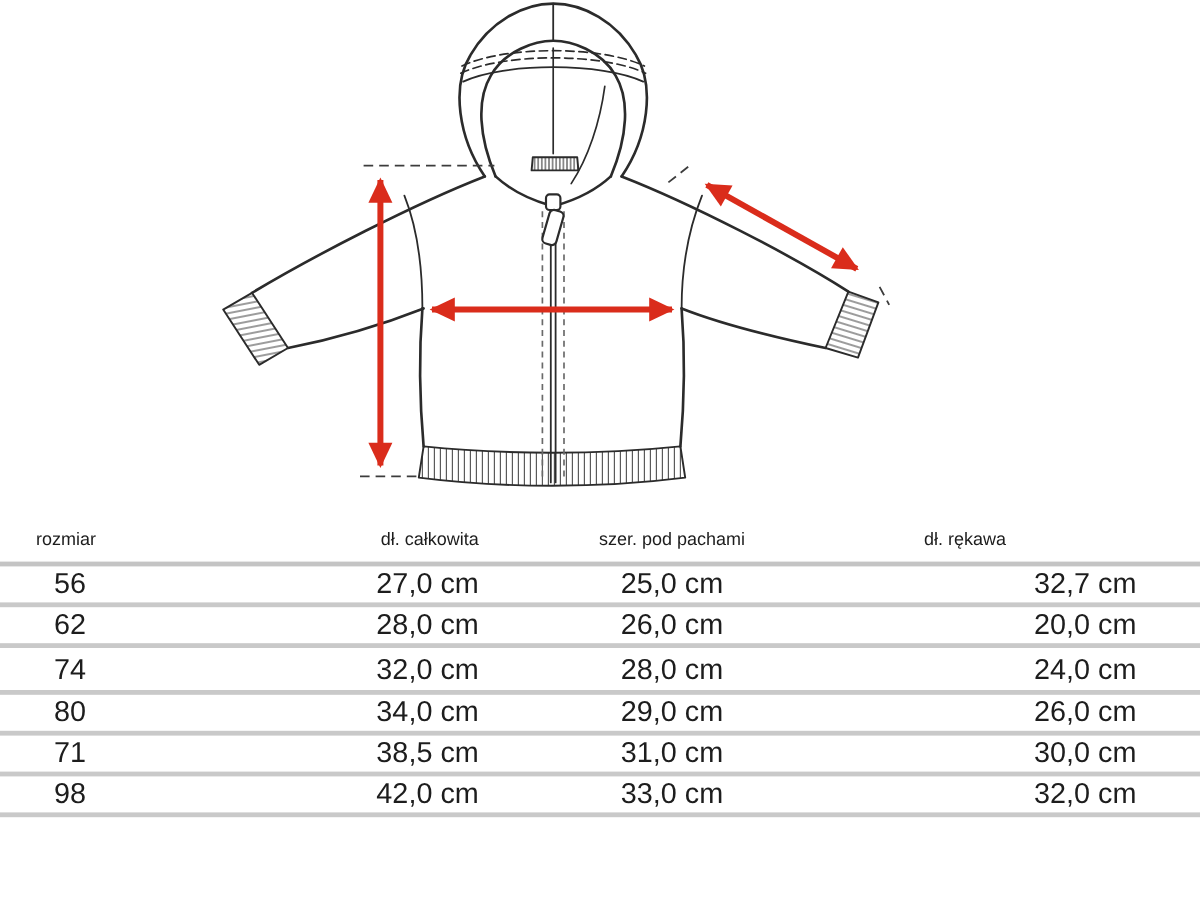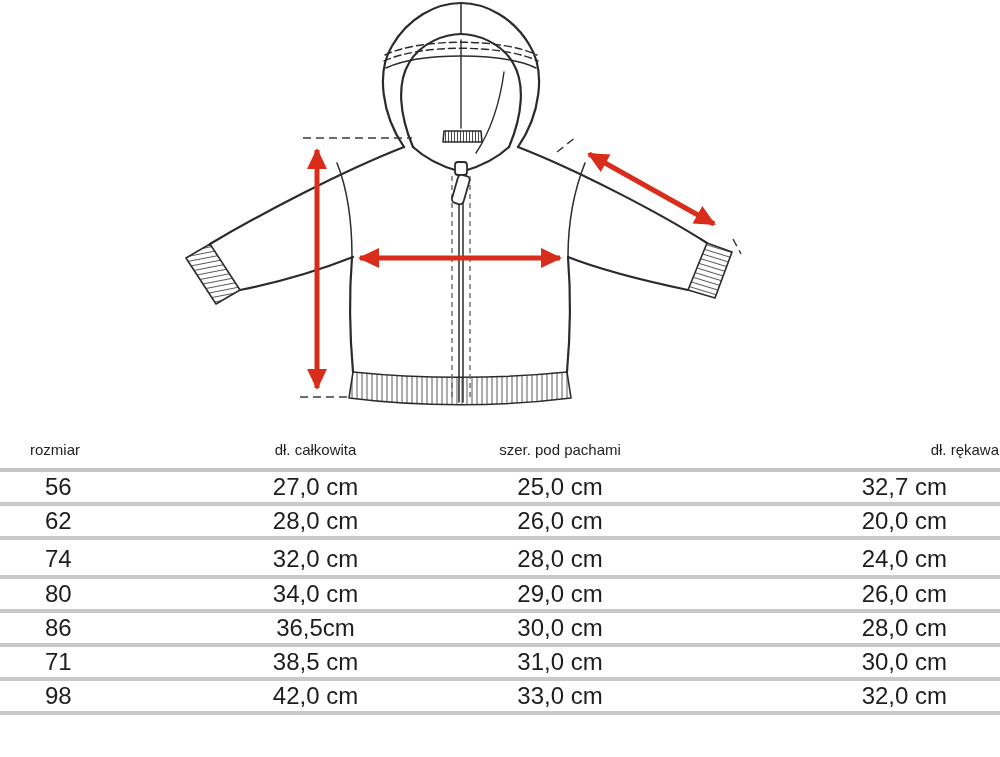"dł. całkowita" .c1 { text-align: center -> right }
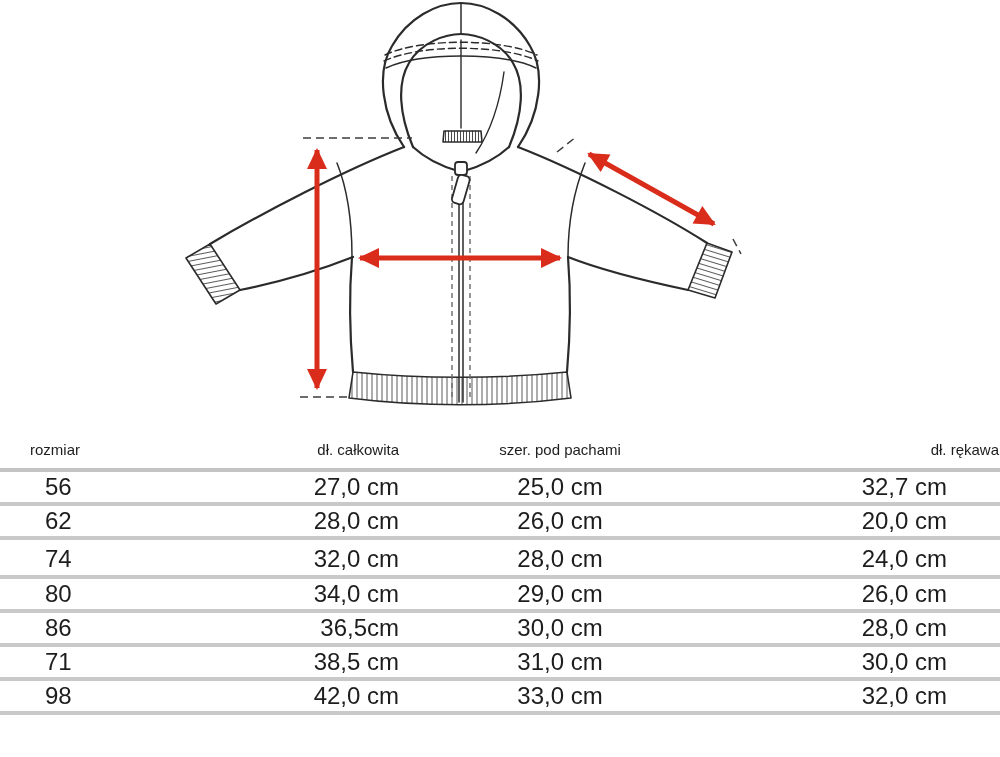"dł. rękawa" th.c3 { text-align: right -> left }
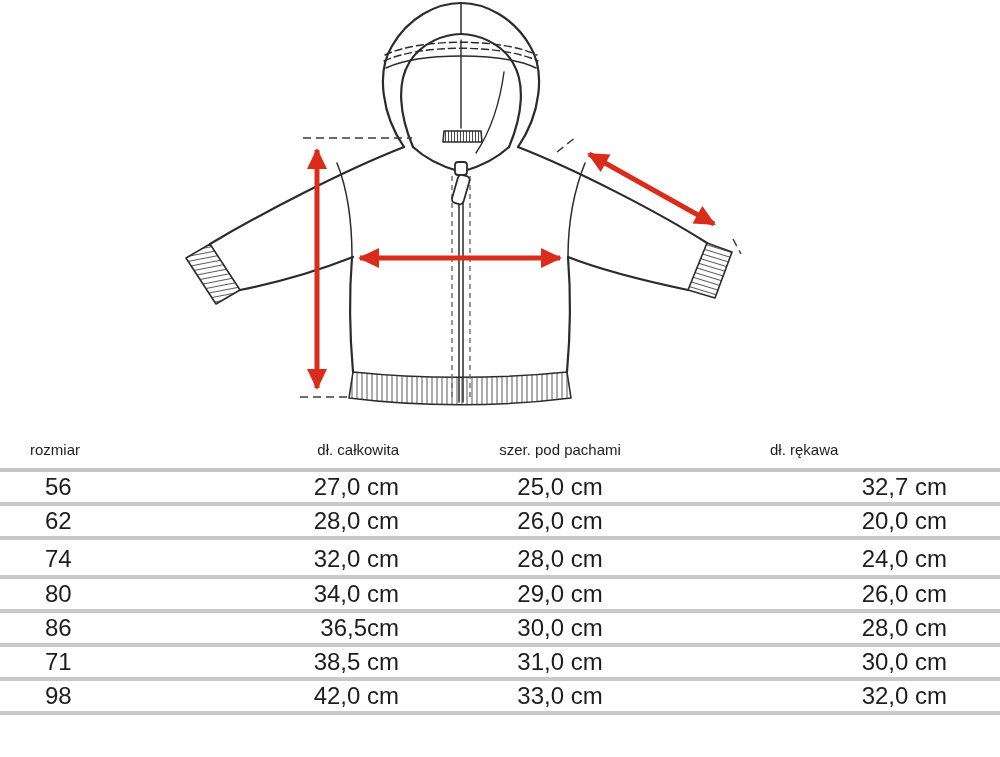"86" tr { html: <tr> <td>86</td> <td>36,5cm</td> <td>30,0 cm</td> <td>28,0 cm</td> </tr> -> none }
